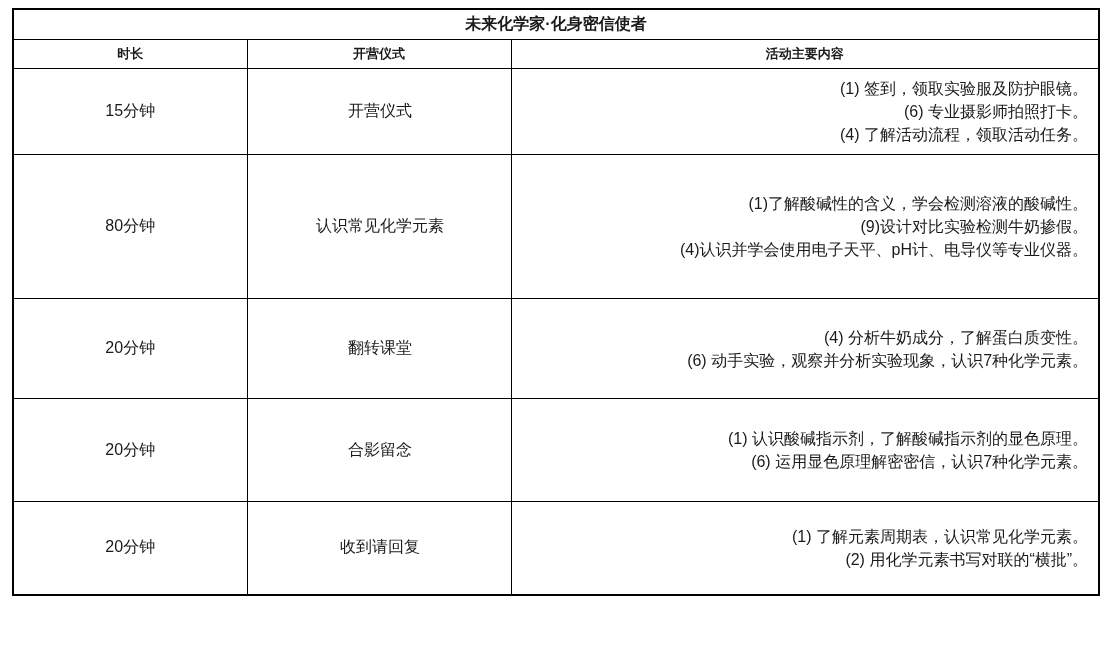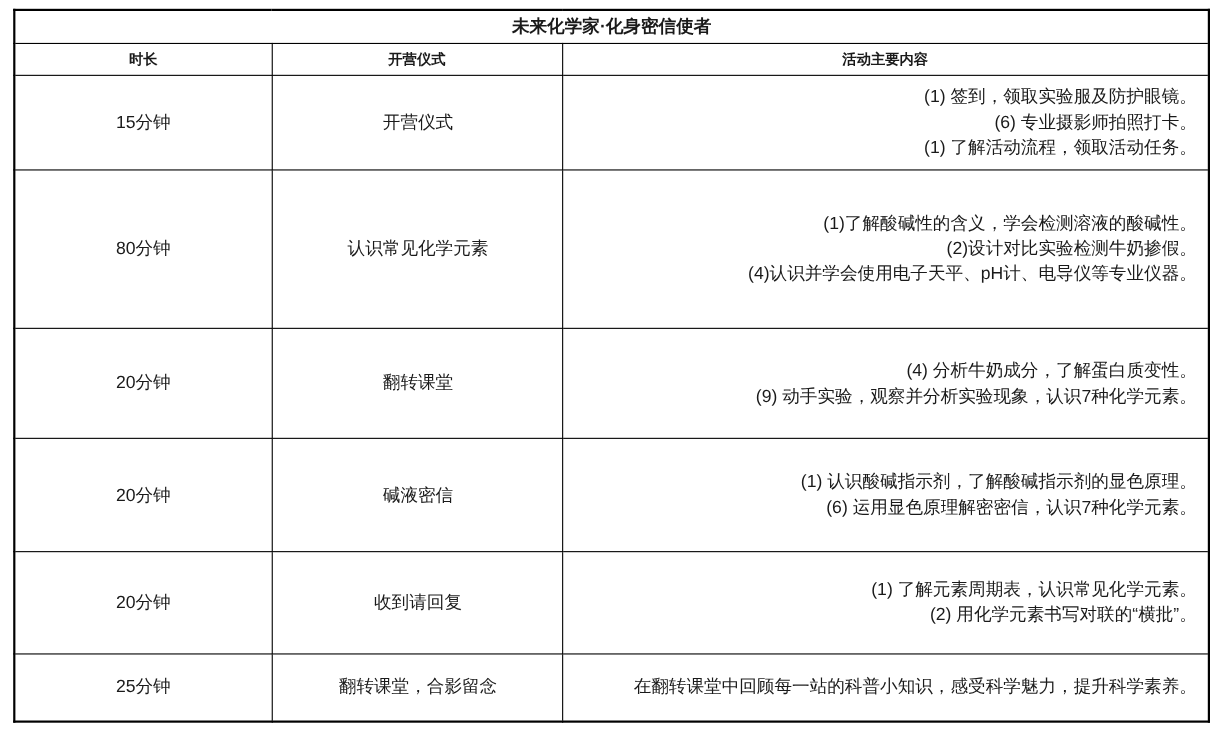"(1) 了解活动流程，领取活动任务。" div.content-line { text: 1 -> 4 }
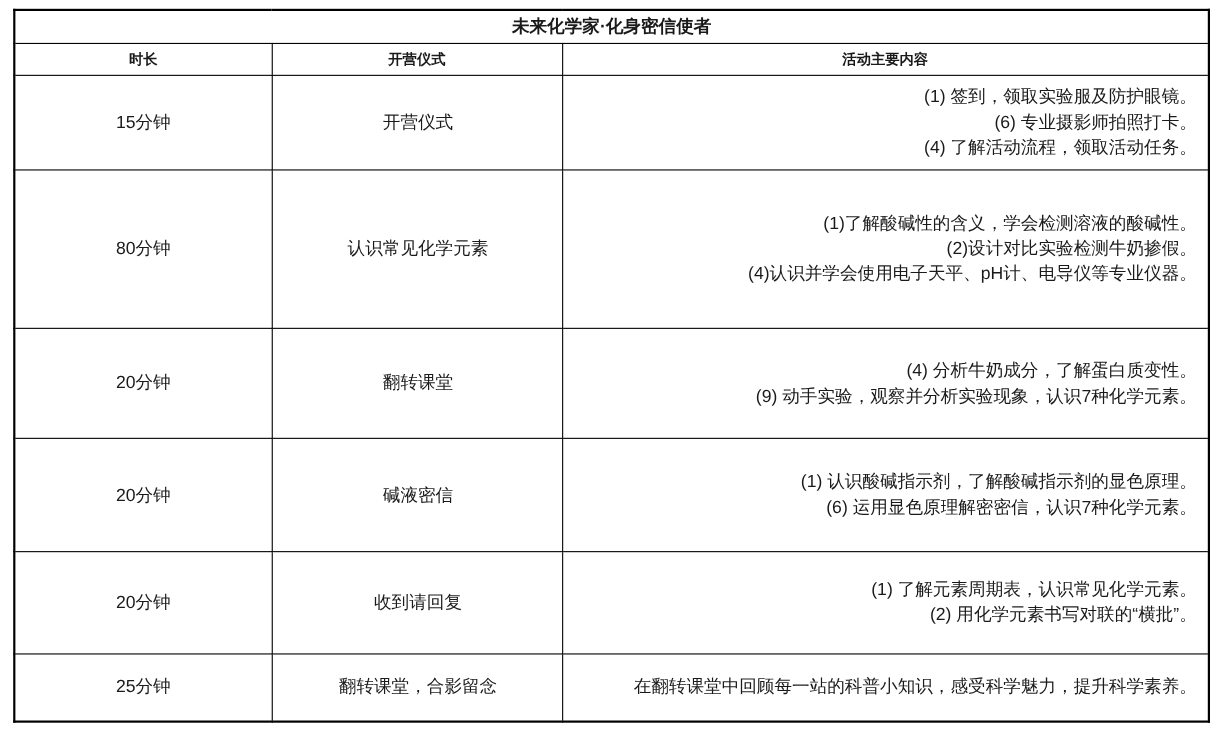"(2)设计对比实验检测牛奶掺假。" div.content-line { text: 2 -> 9 }
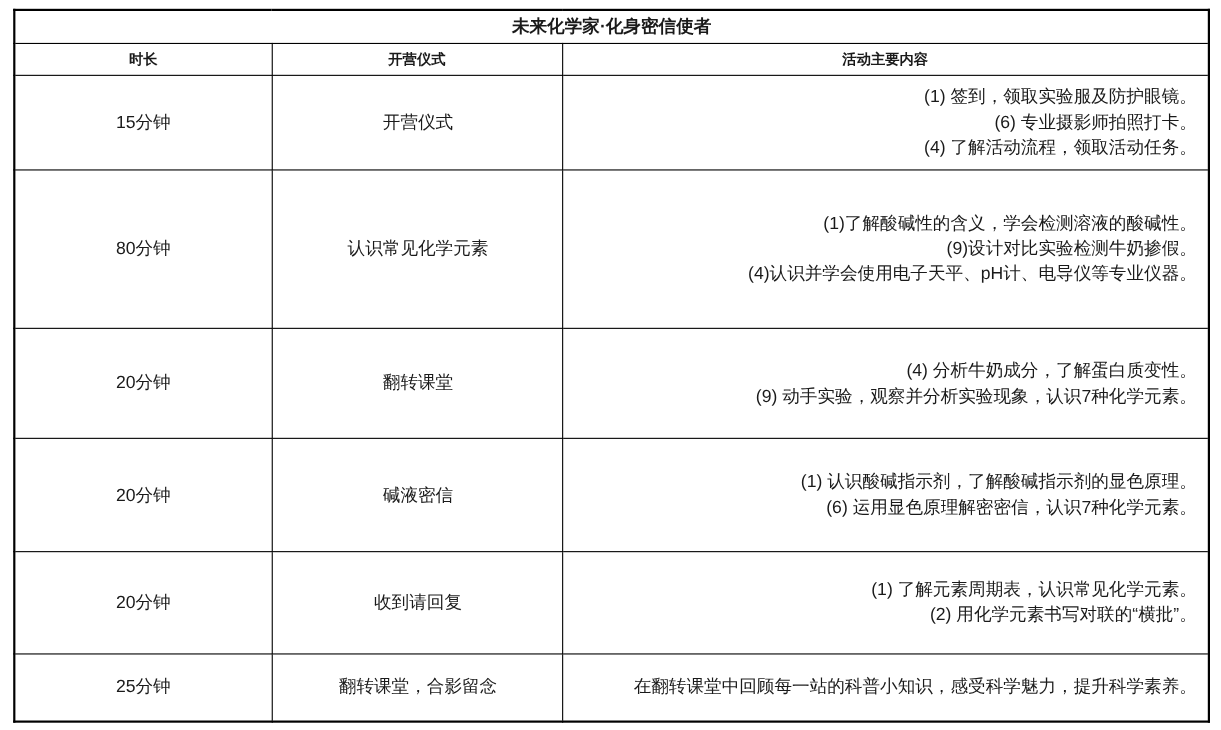"(9) 动手实验，观察并分析实验现象，认识7种化学元素。" div.content-line { text: 9 -> 6 }
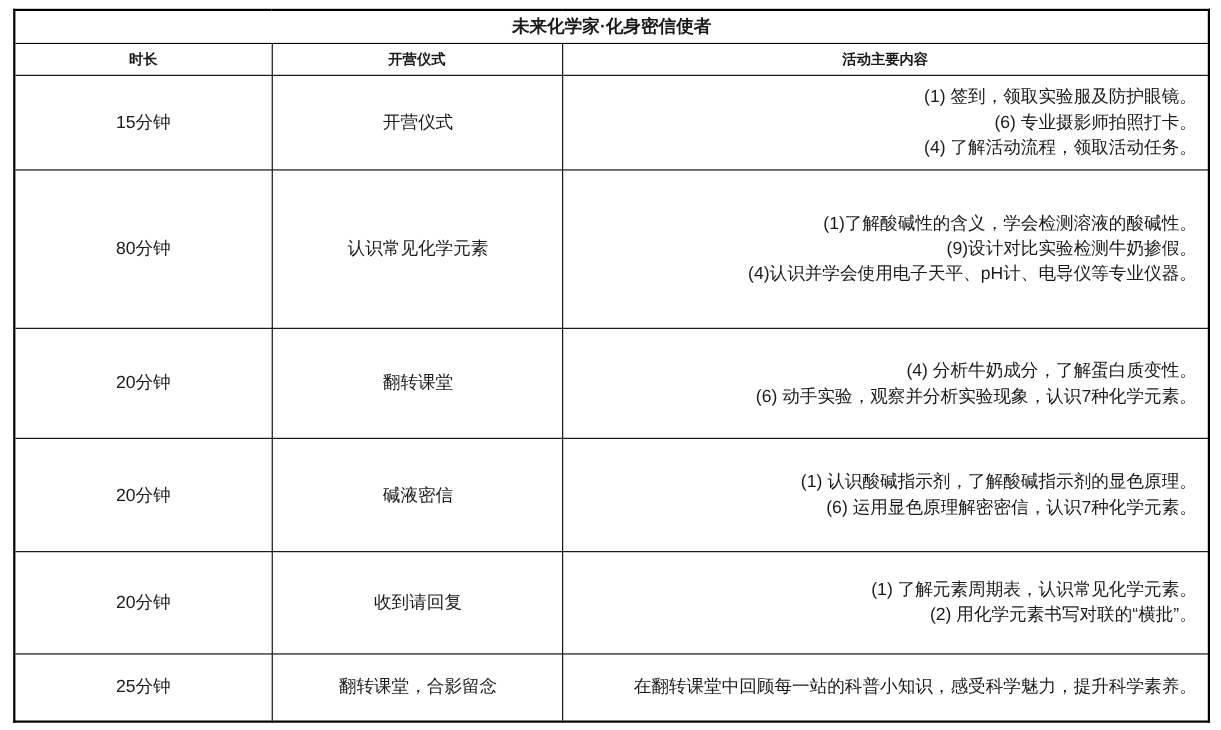"碱液密信" td.theme-cell { text: 碱液密信 -> 合影留念 }
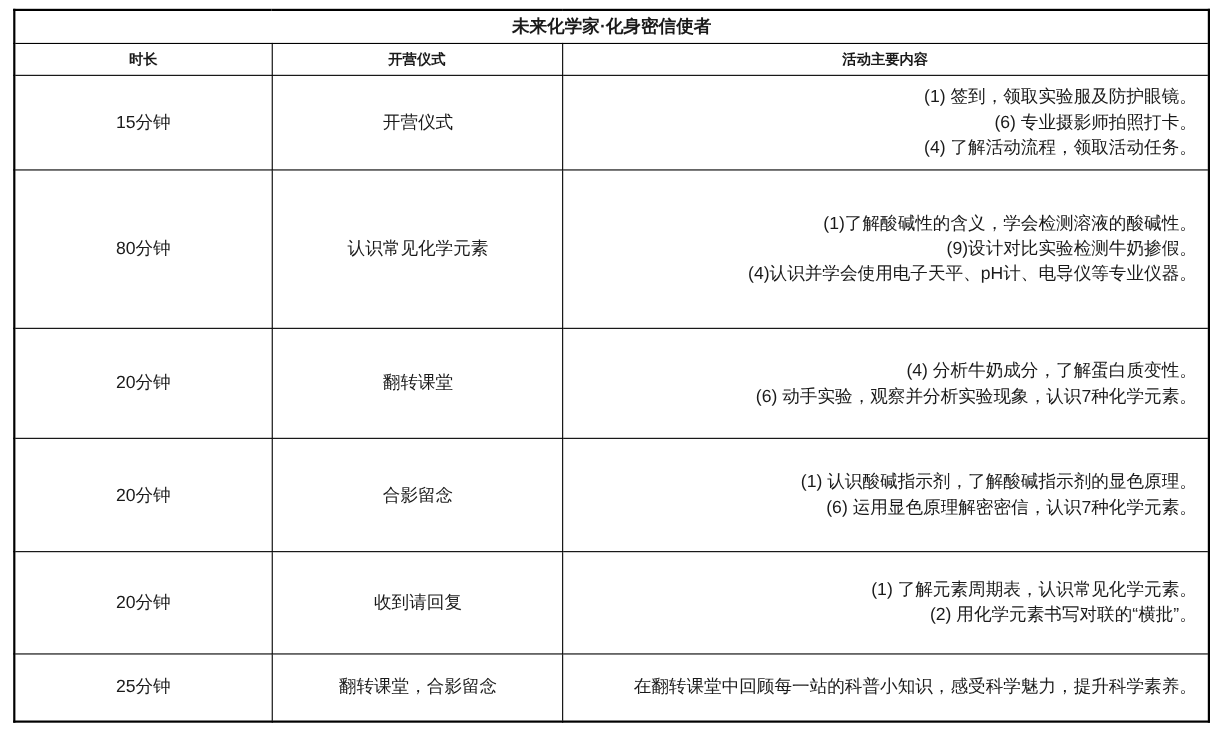"25分钟" tr { html: <tr> <td>25分钟</td> <td>翻转课堂，合影留念</td> <td> <div>在翻转课堂中回顾每一站的科普小知识，感受科学魅力，提升科学素养。</div> </td> </tr> -> none }
